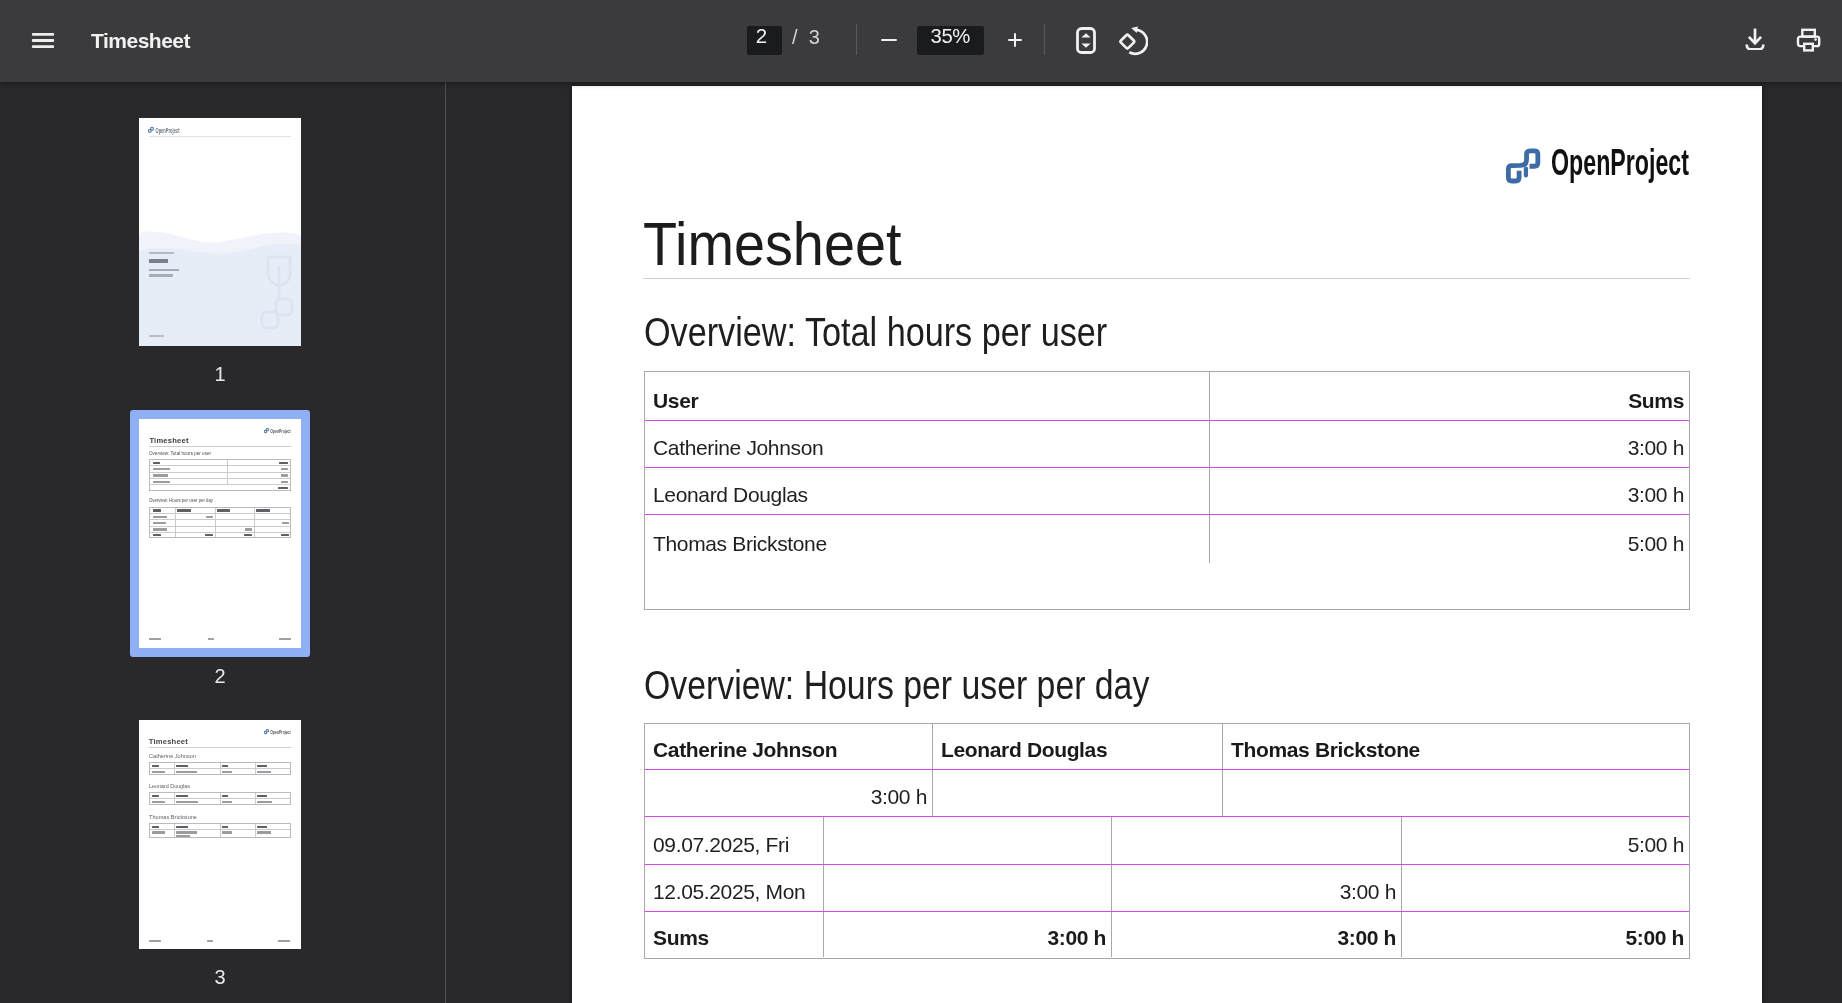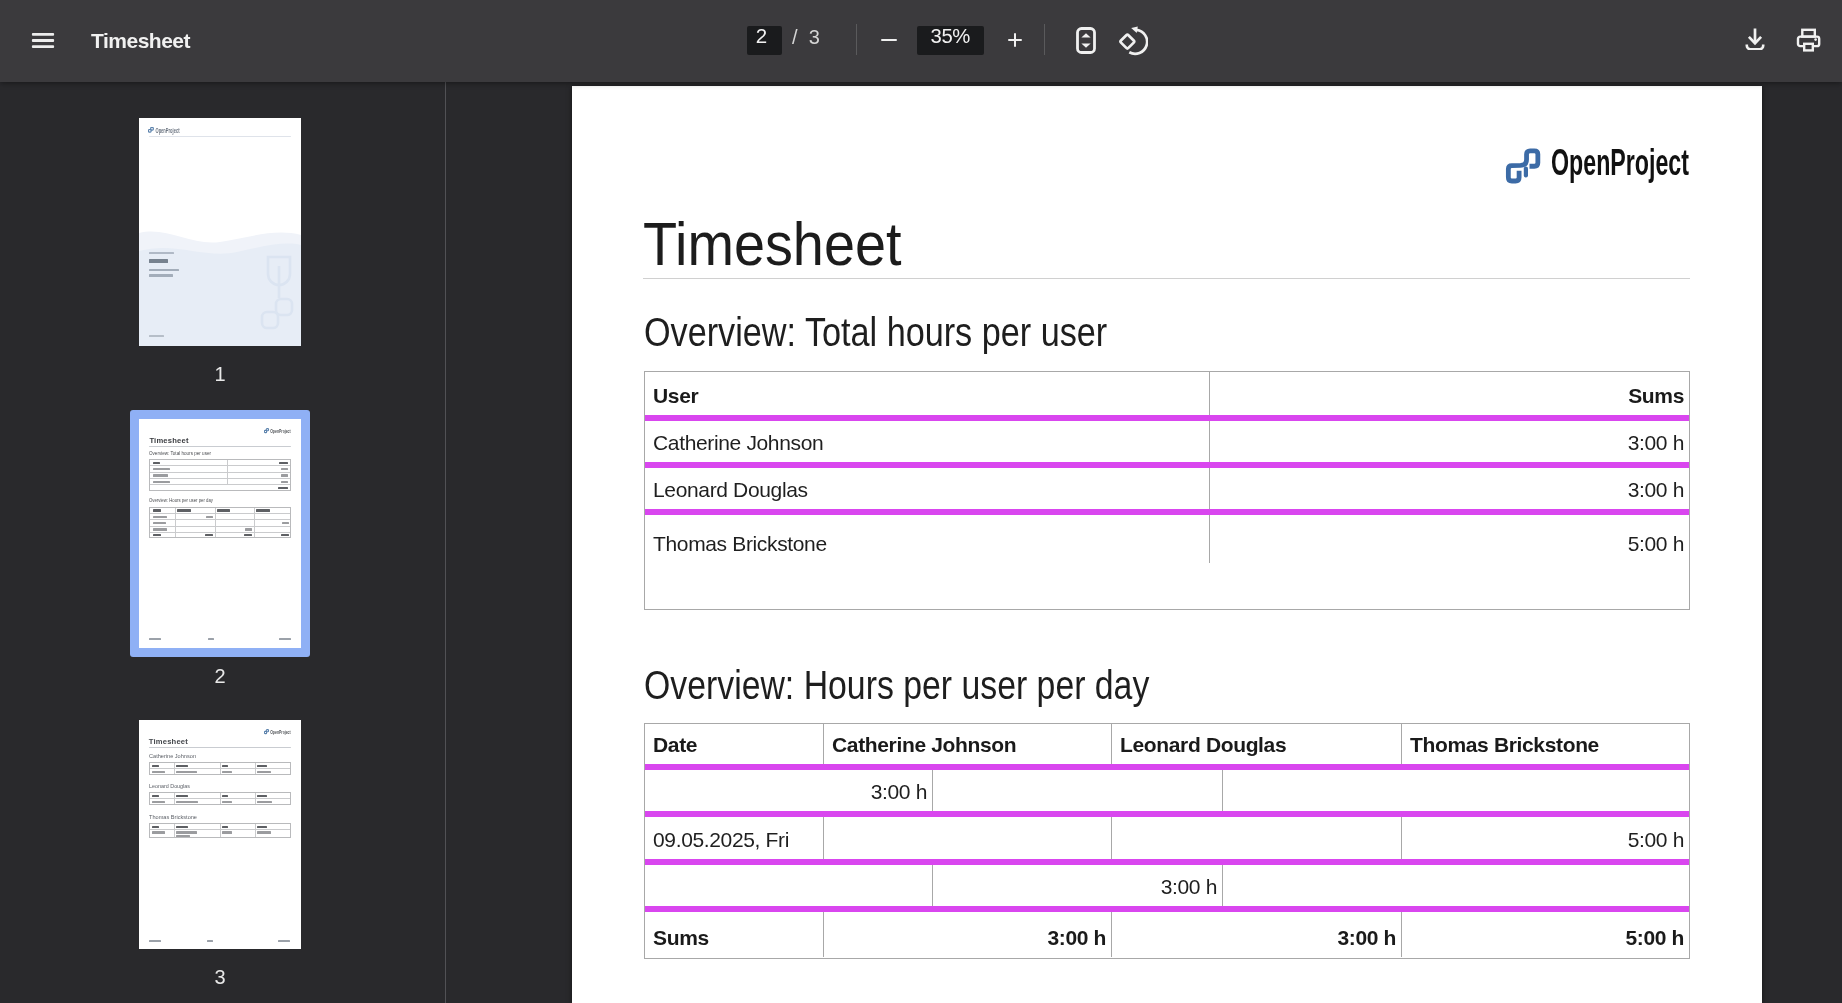"User" .r { border-bottom: 6px solid #d946ef -> 1px solid #d946ef }
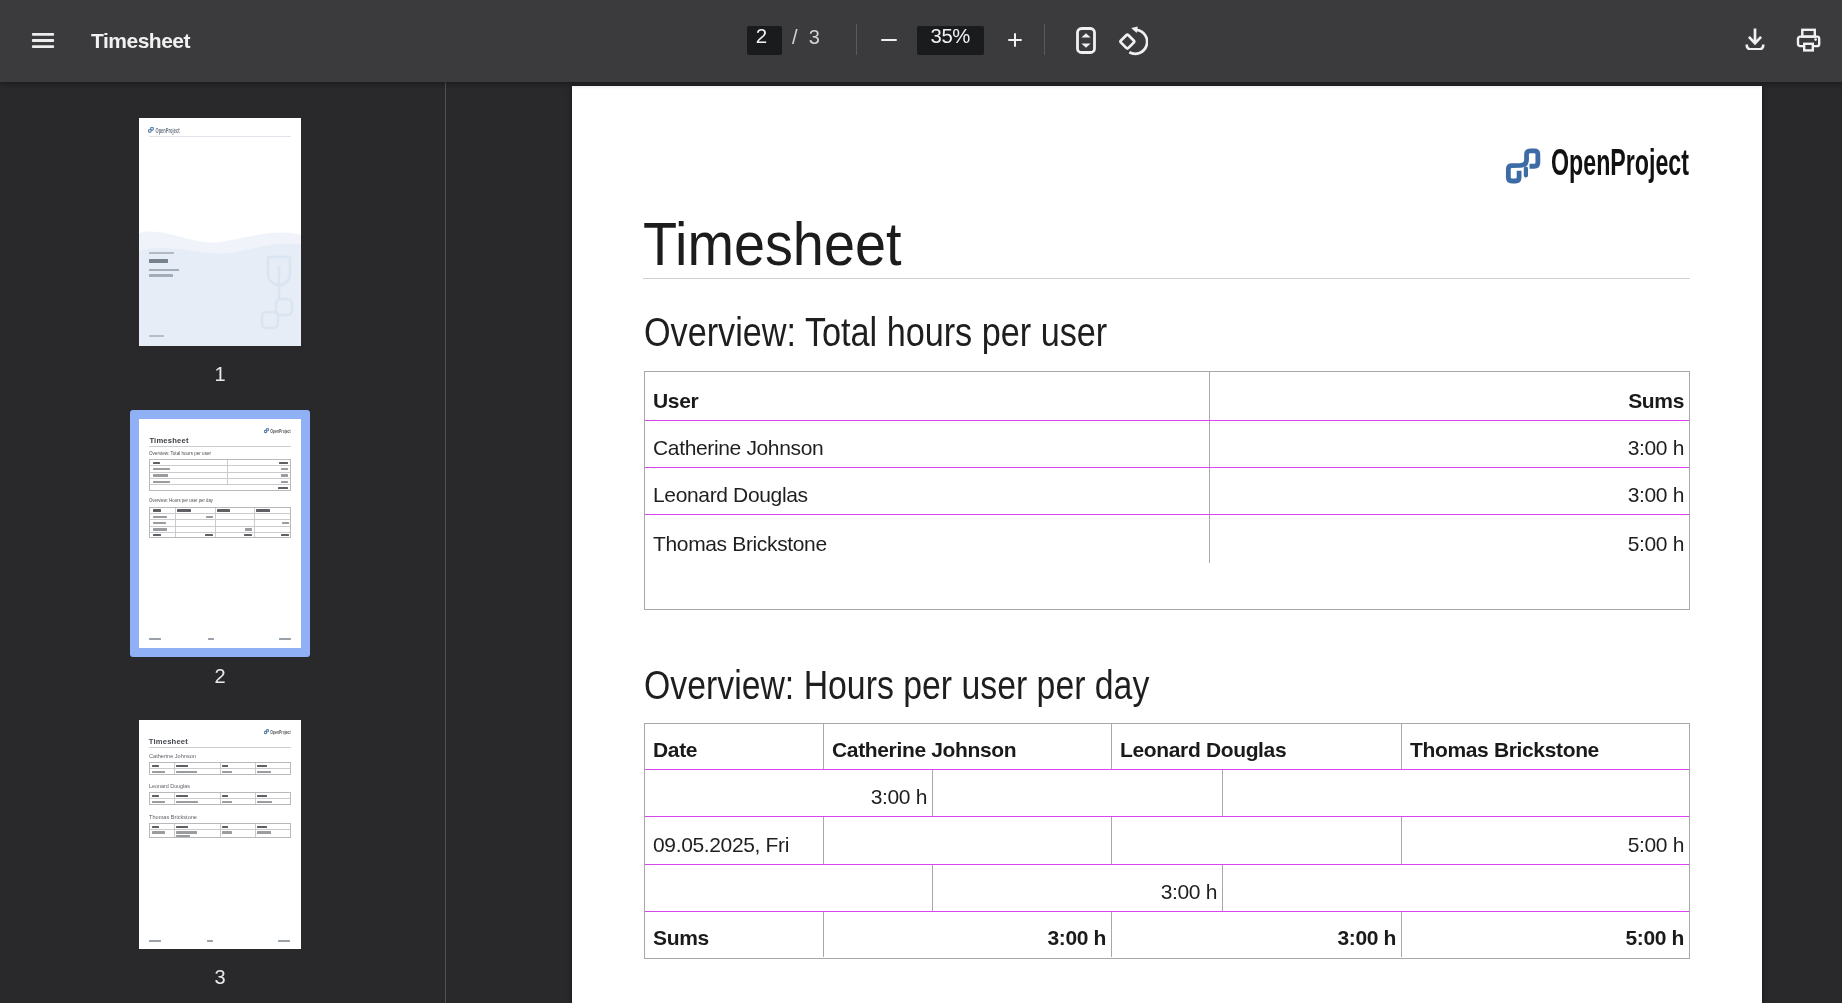"Date" div.c { html: <div>Date</div> -> none }
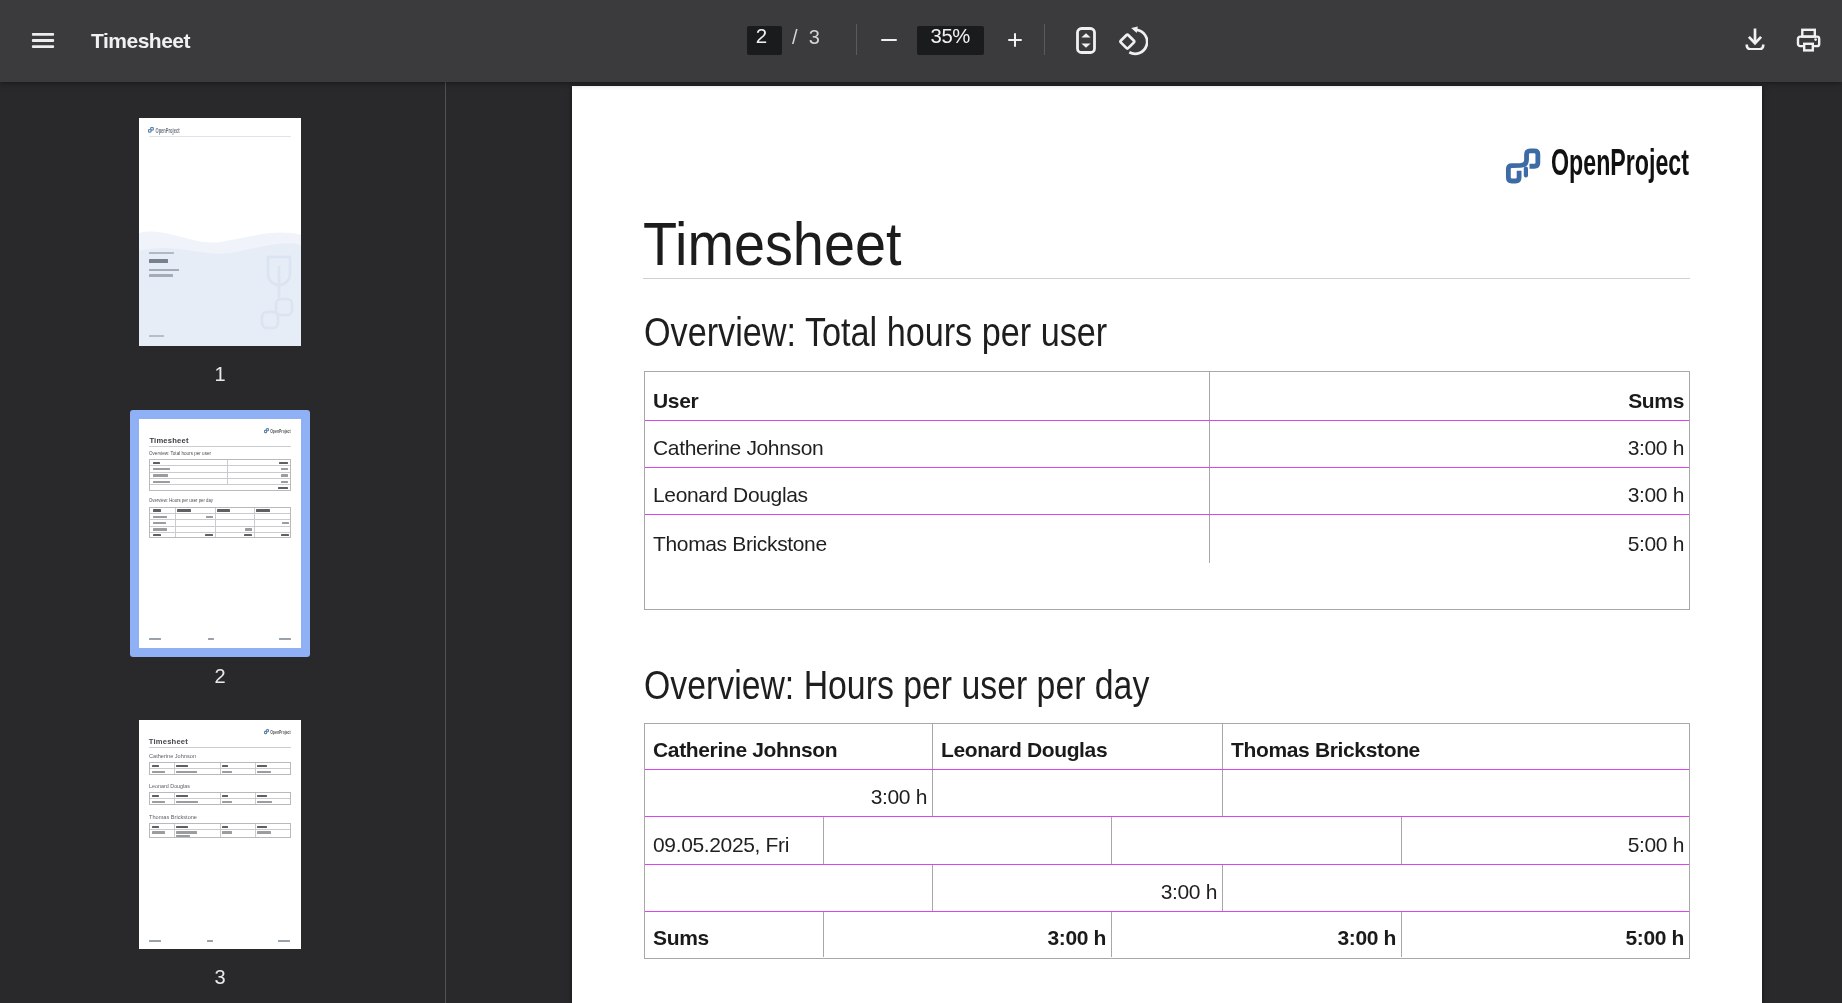"09.05.2025, Fri" div.c { text: 09.05.2025 -> 09.07.2025 }
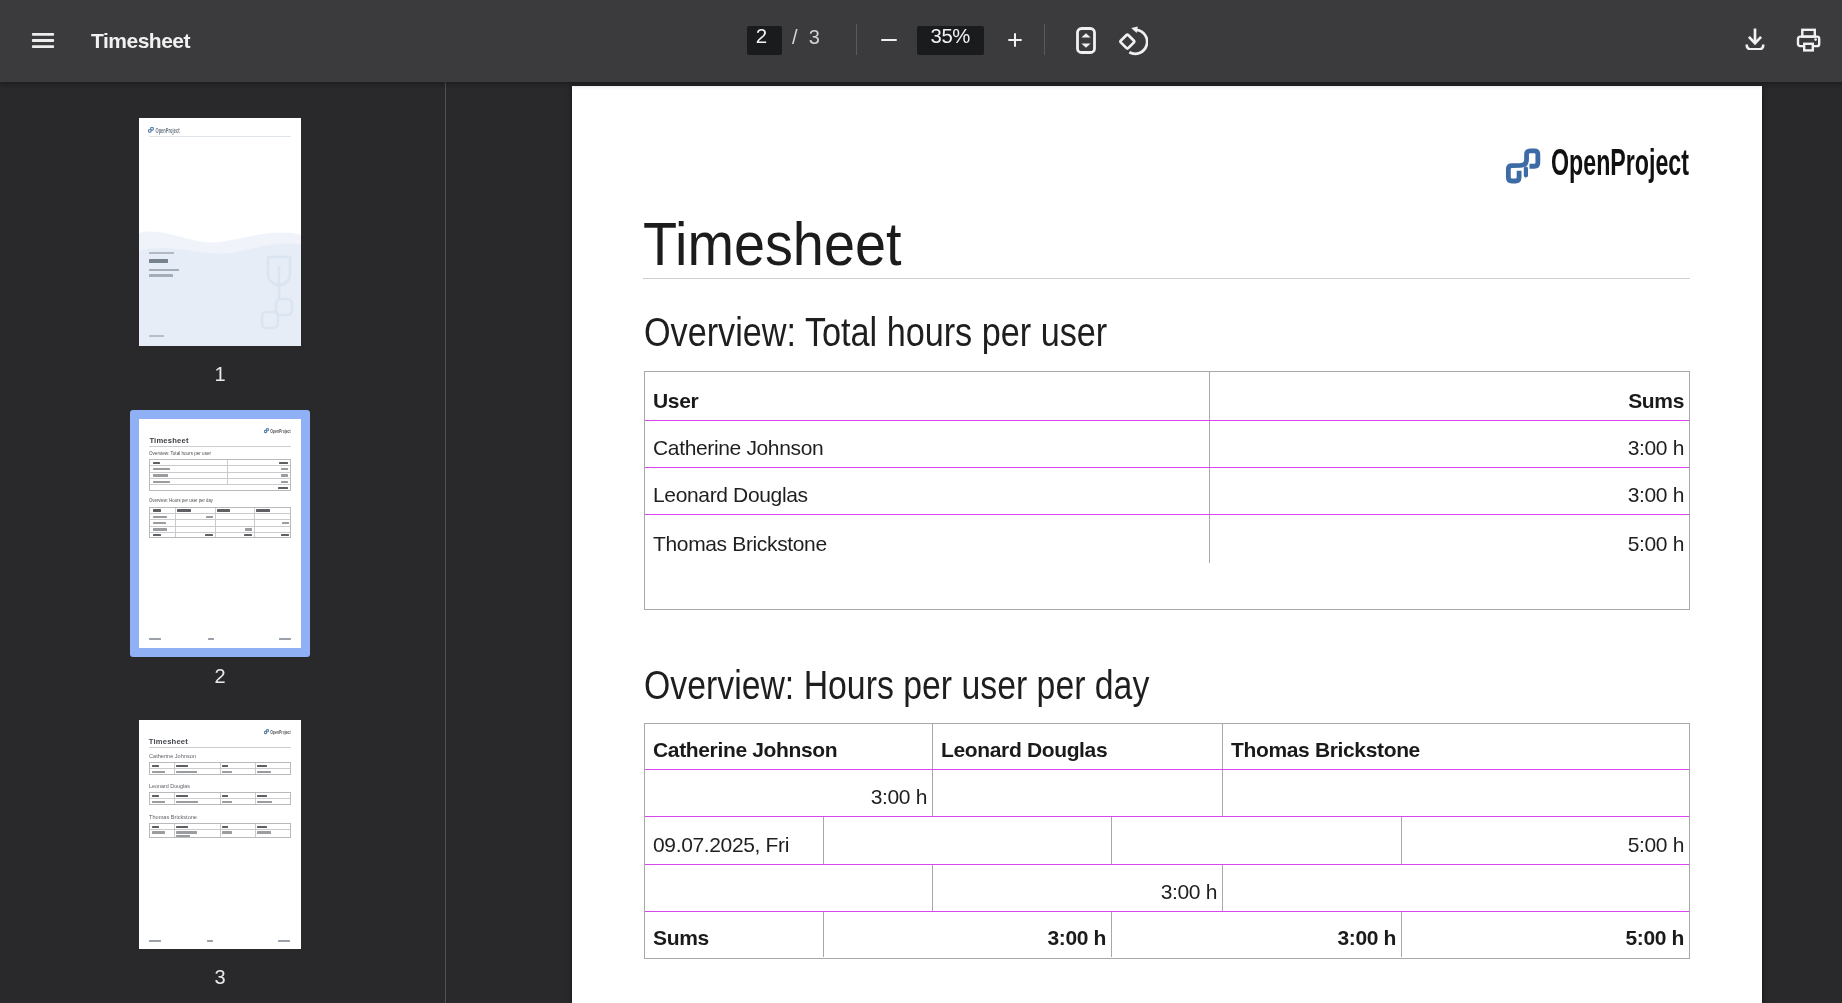"12.05.2025, Mon" div.c { html: none -> <div>12.05.2025, Mon</div> }
